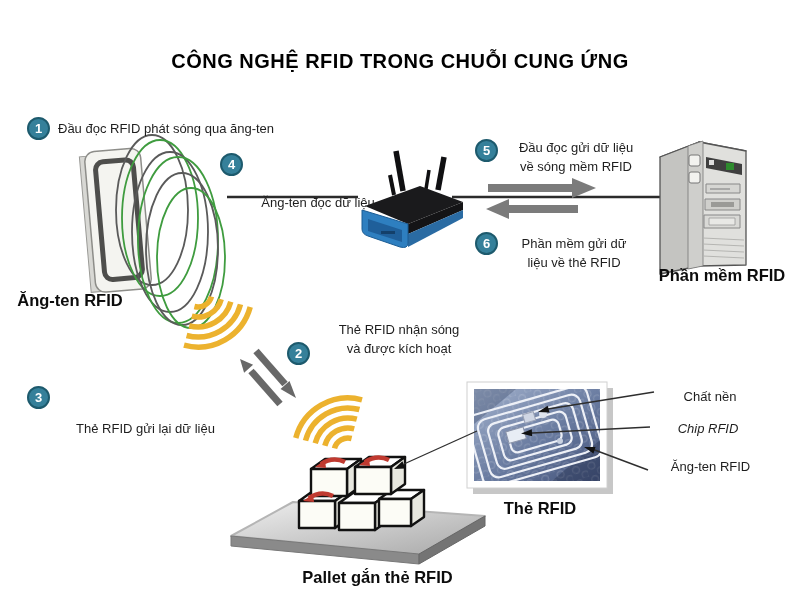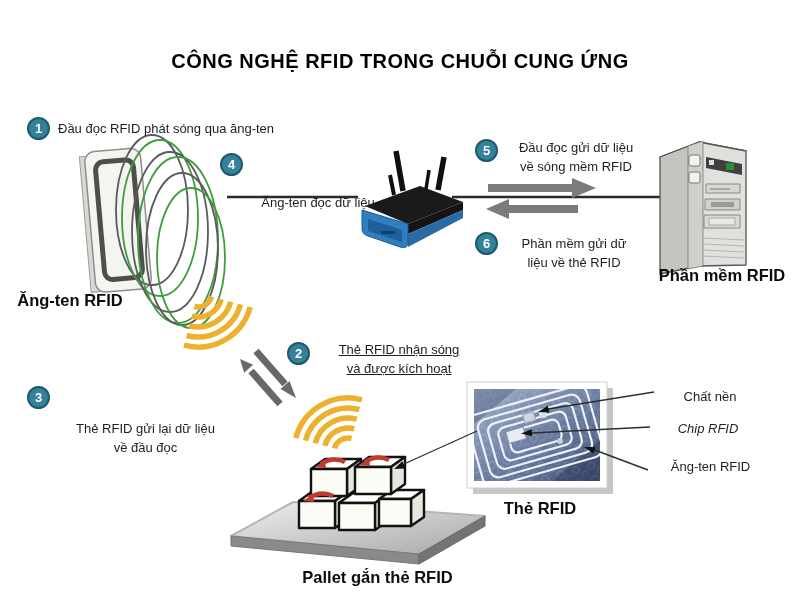"Thẻ RFID nhận sóng" div.txt { text-decoration: underline -> none; top: 340px -> 320px }
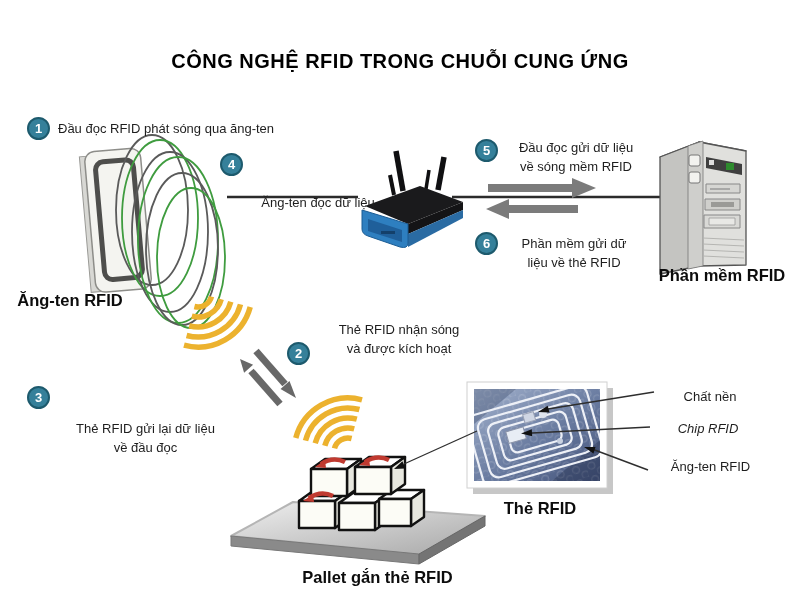"về đầu đọc" div { html: <div>về đầu đọc</div> -> none }
